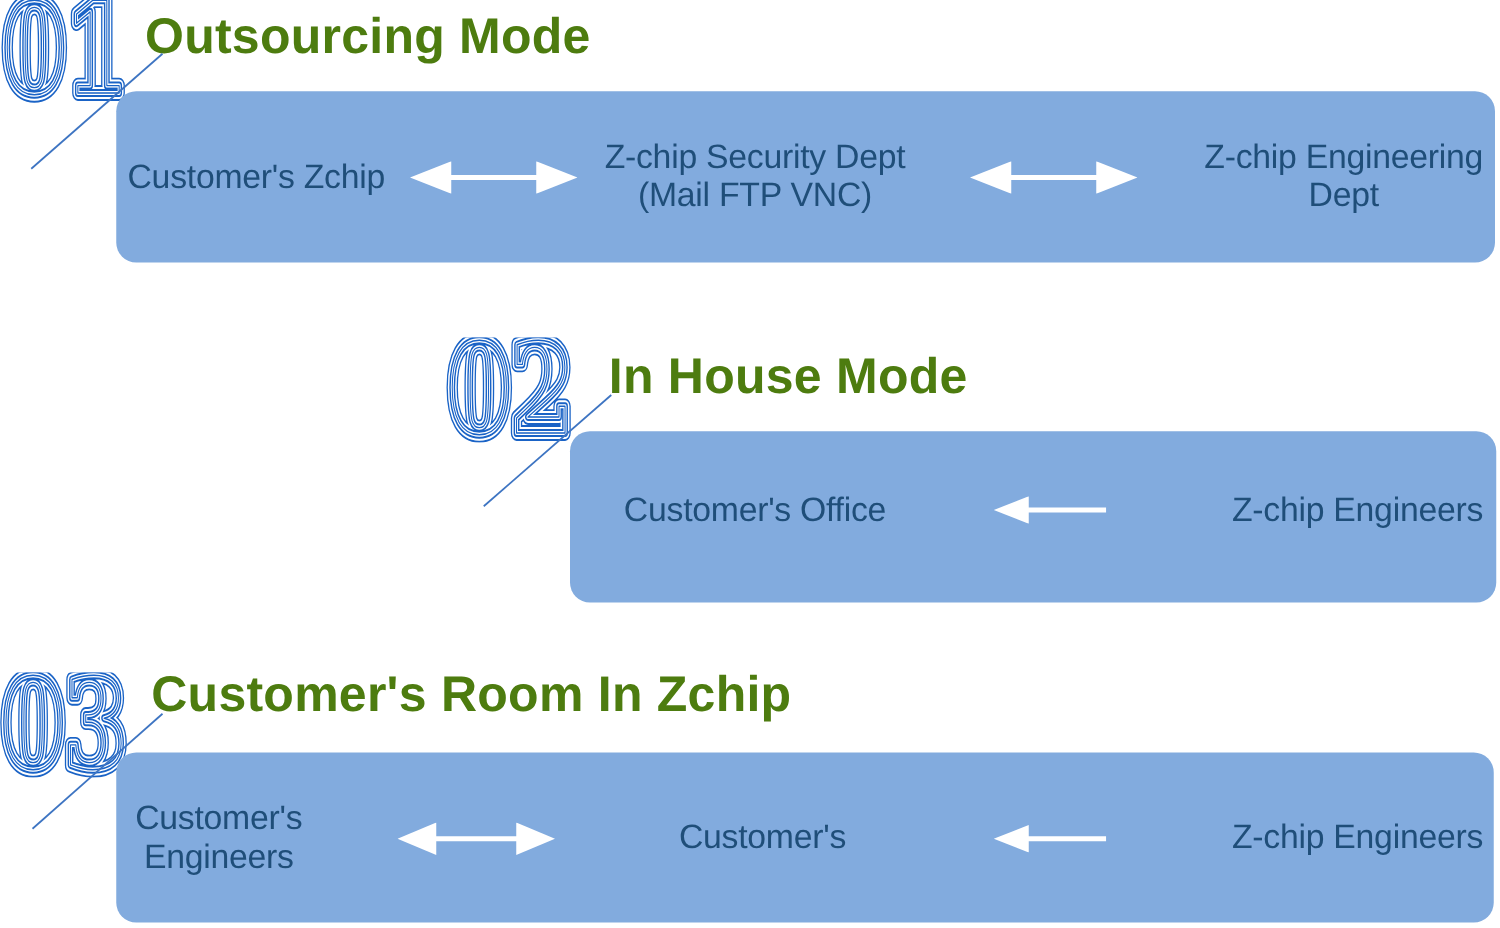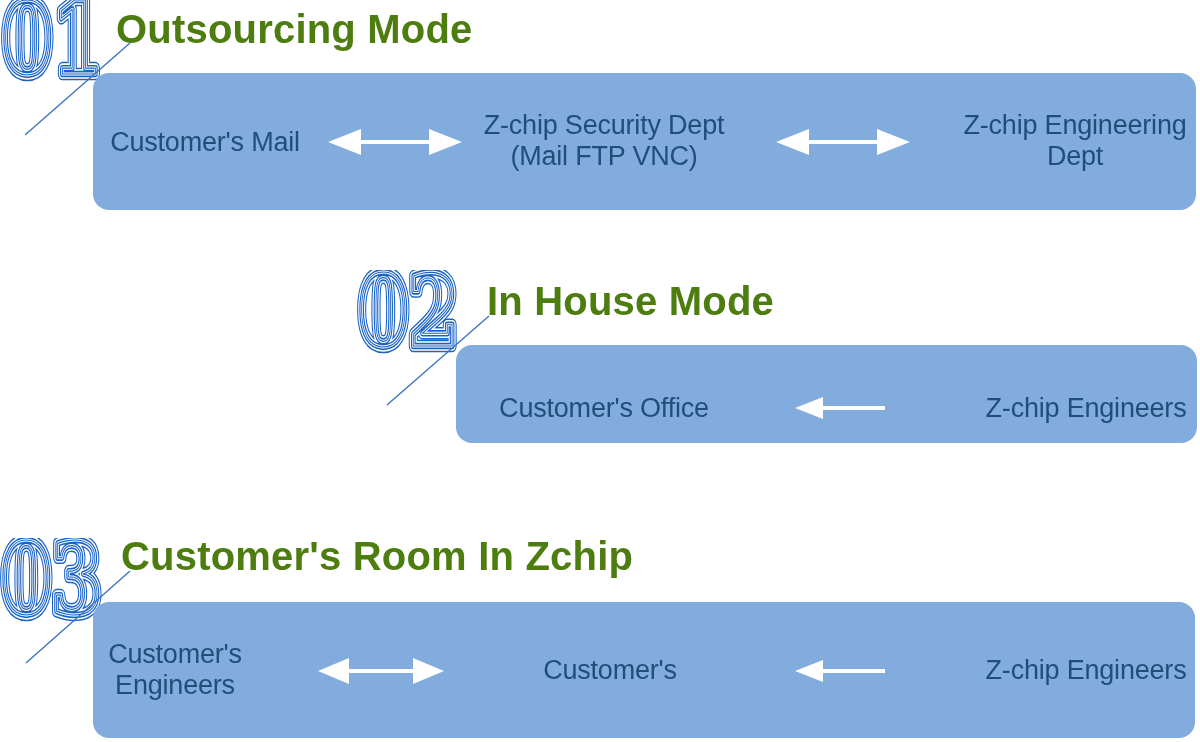"Customer's Mail" span { text: Mail -> Zchip }
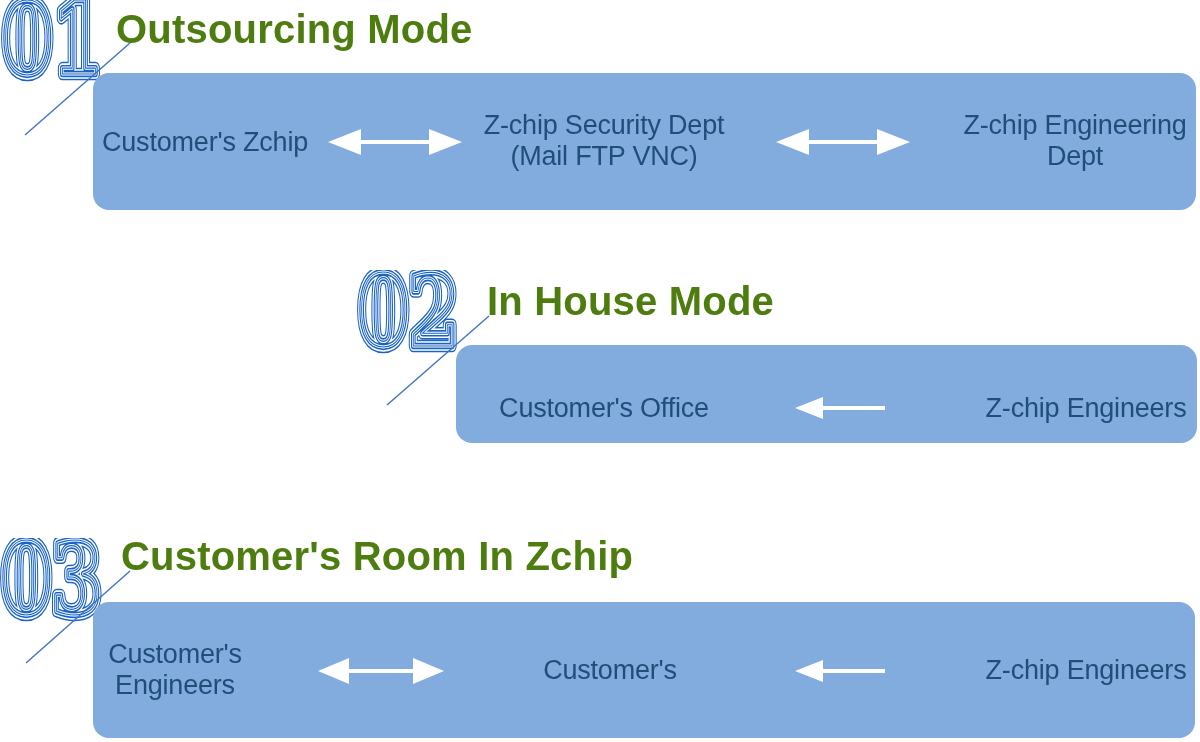"Customer's Office" div.box { height: 98px -> 137px }
